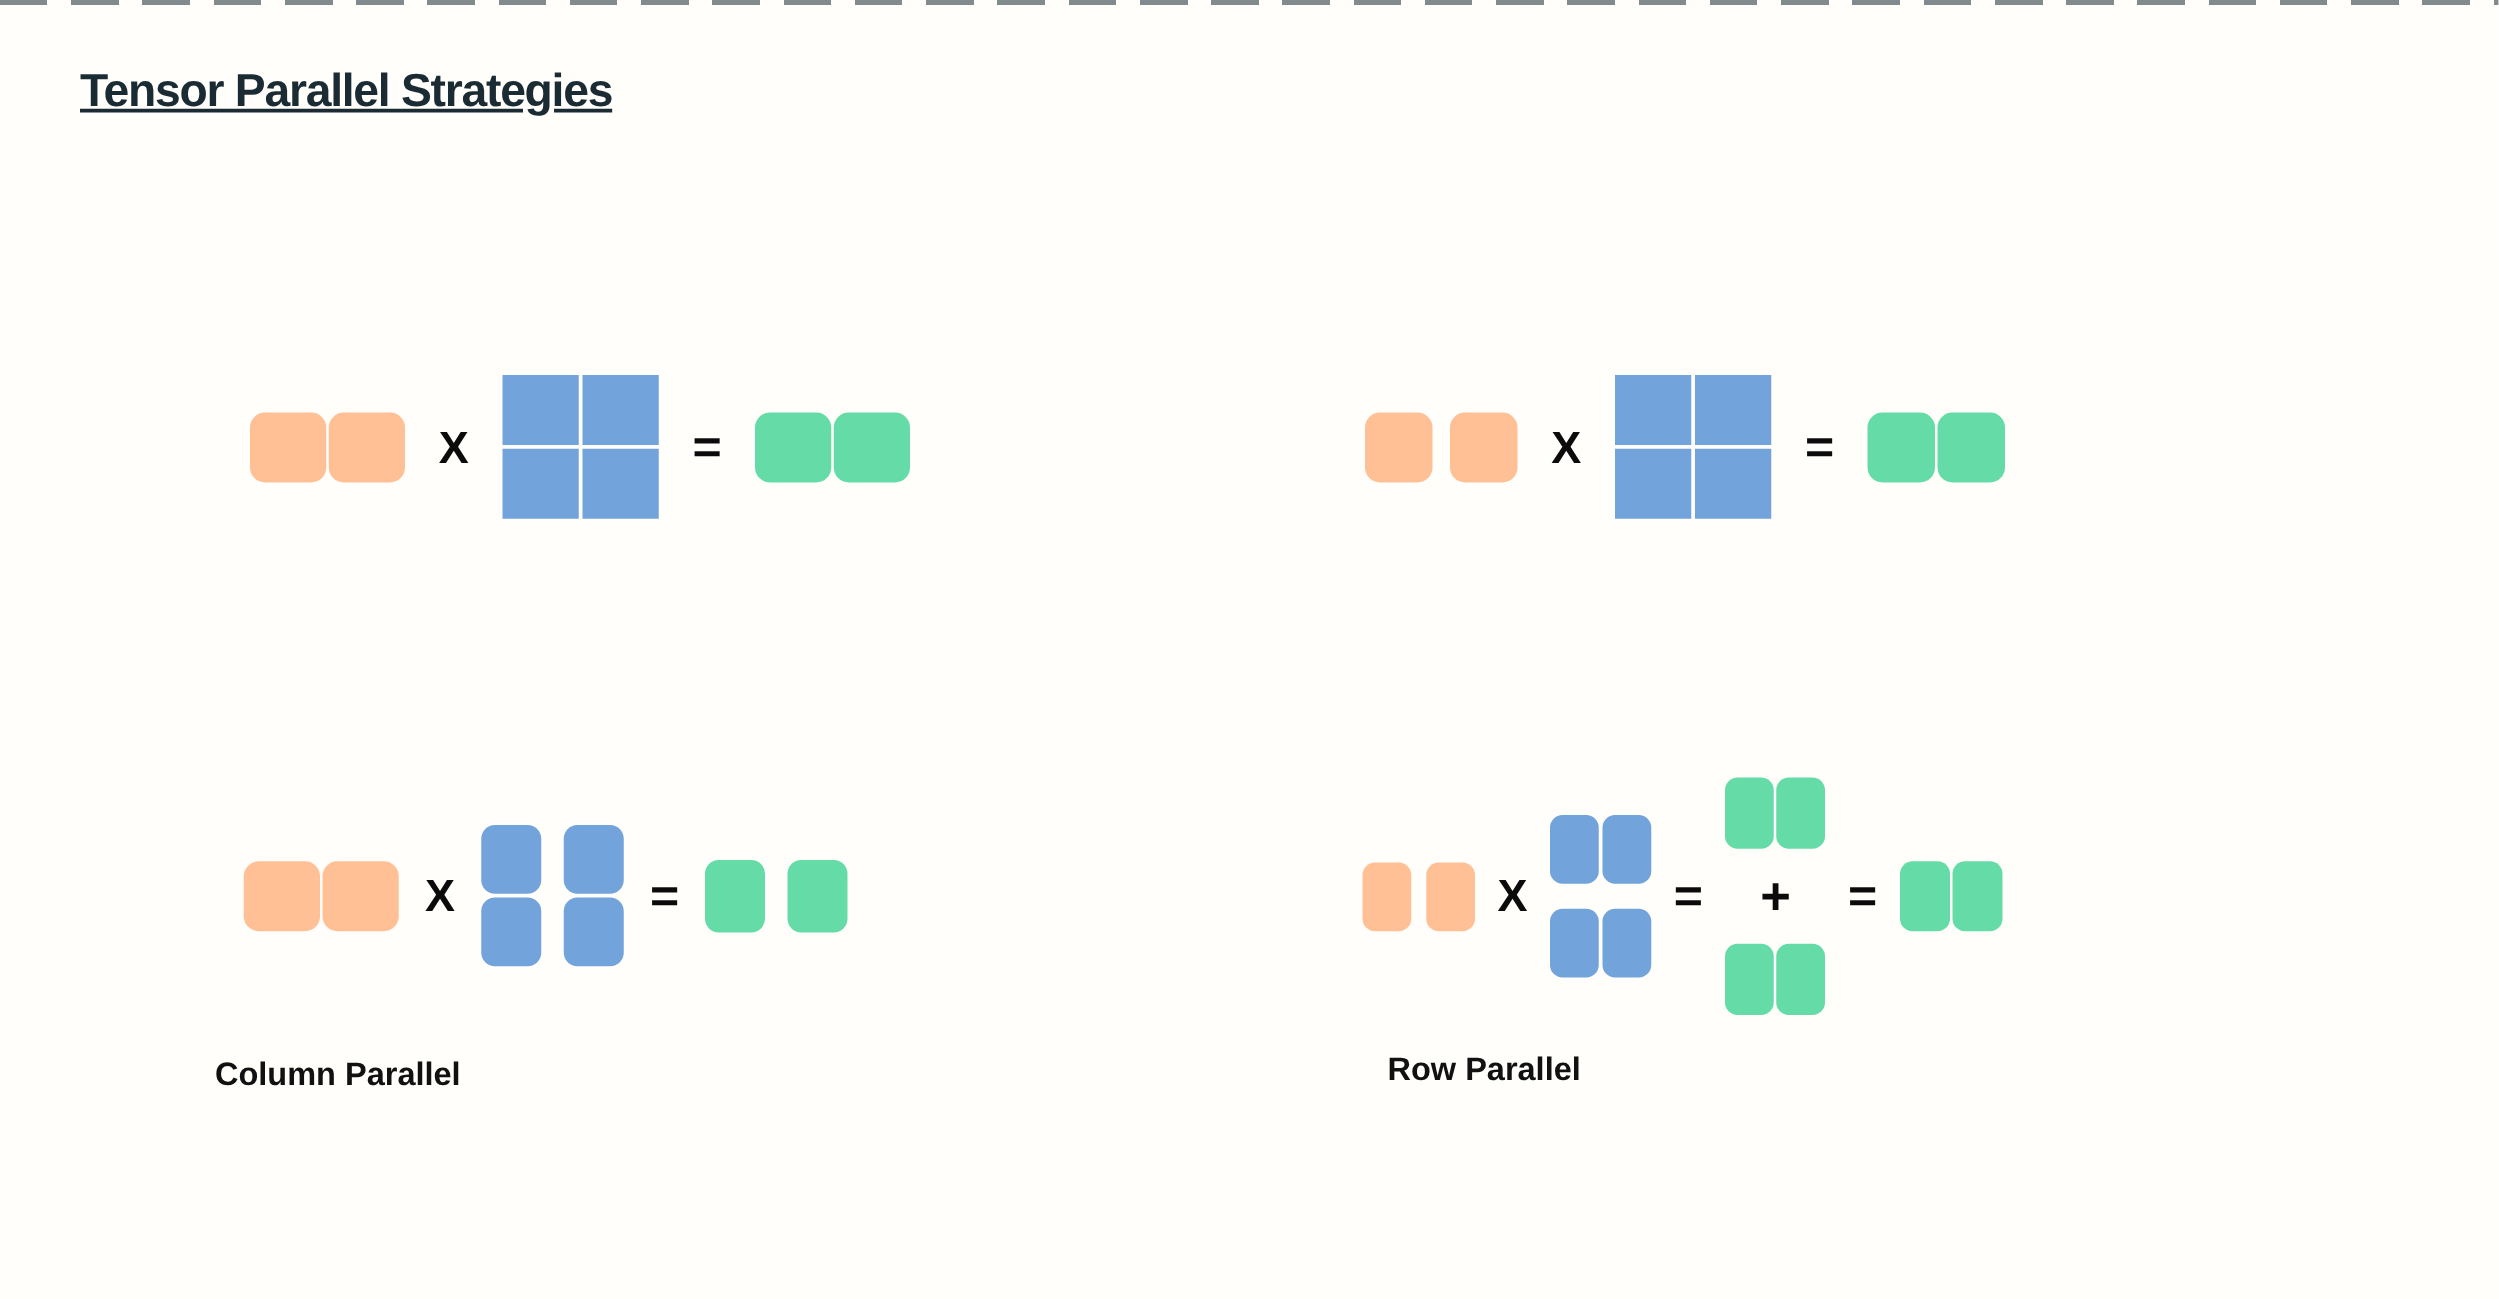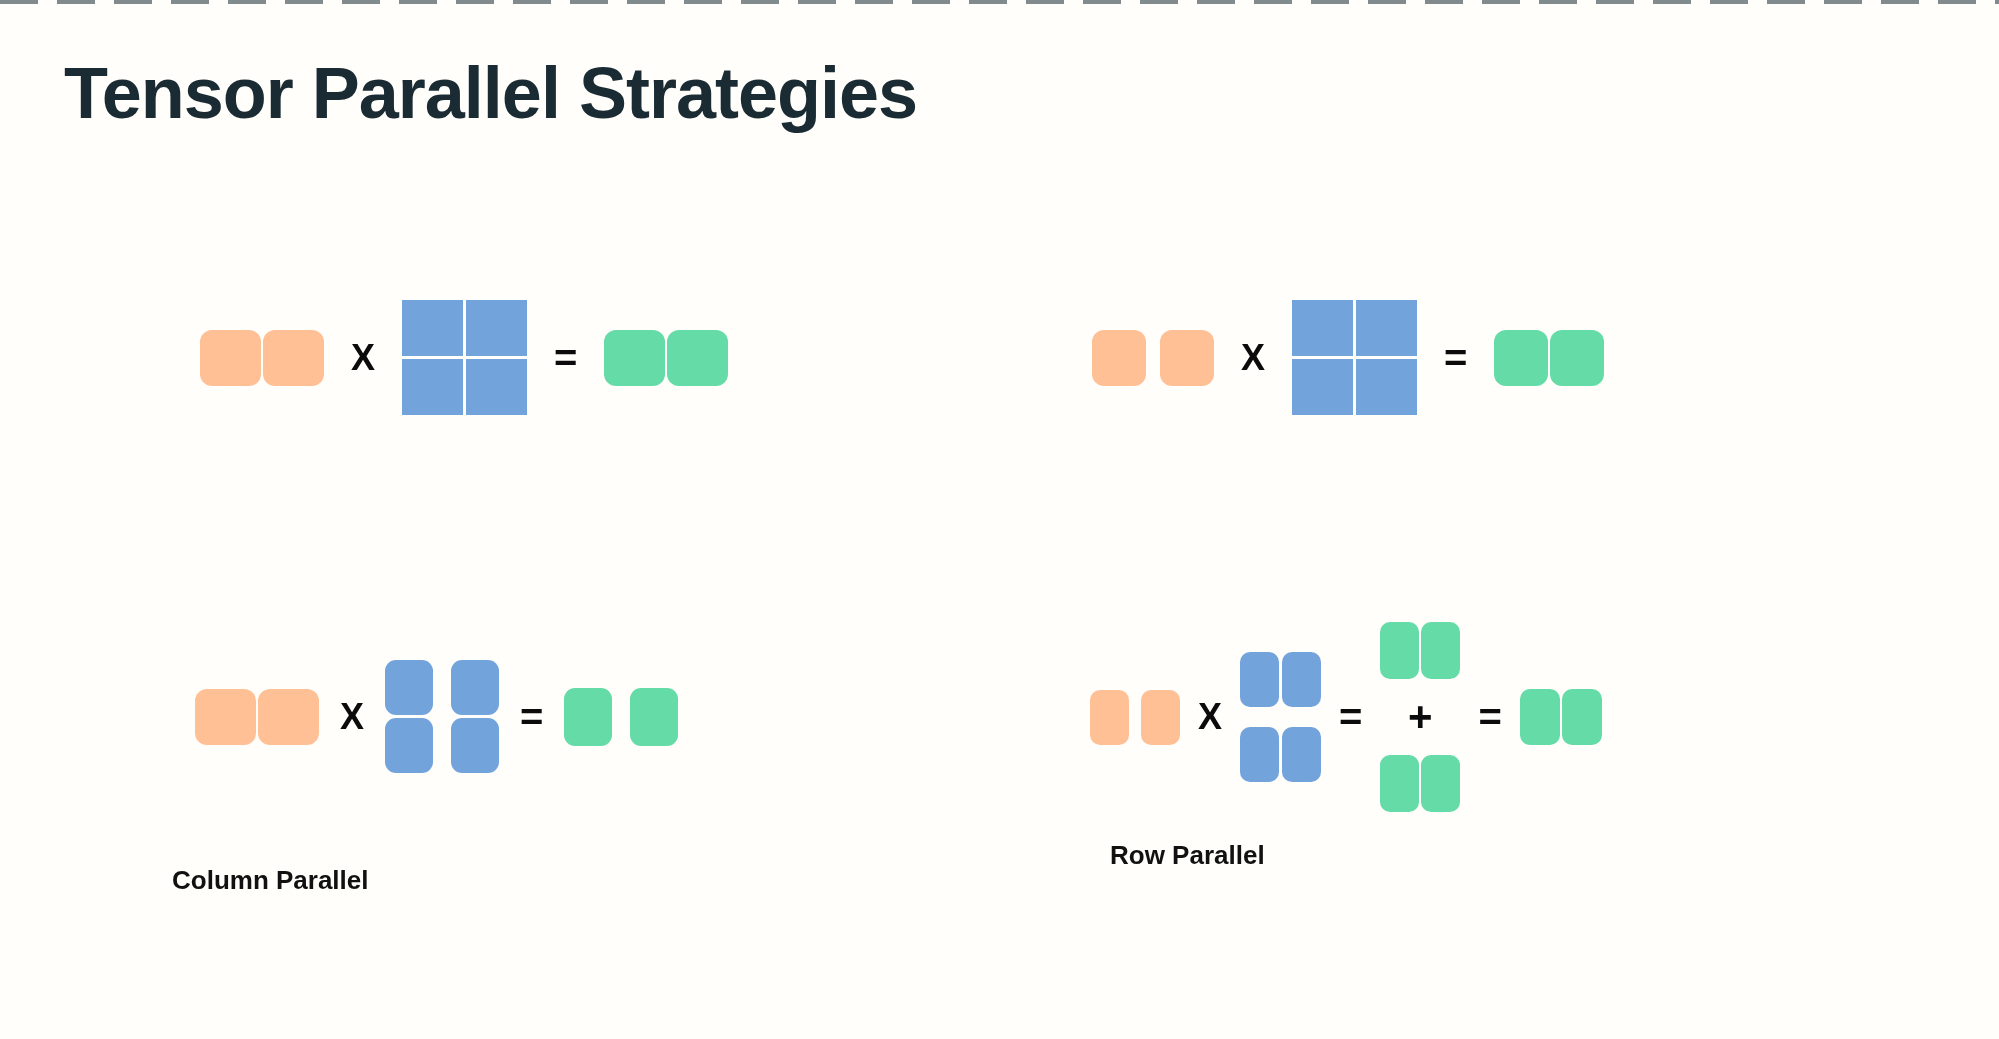"Tensor Parallel Strategies" .title { font-size: 72px -> 37px; text-decoration: none -> underline }
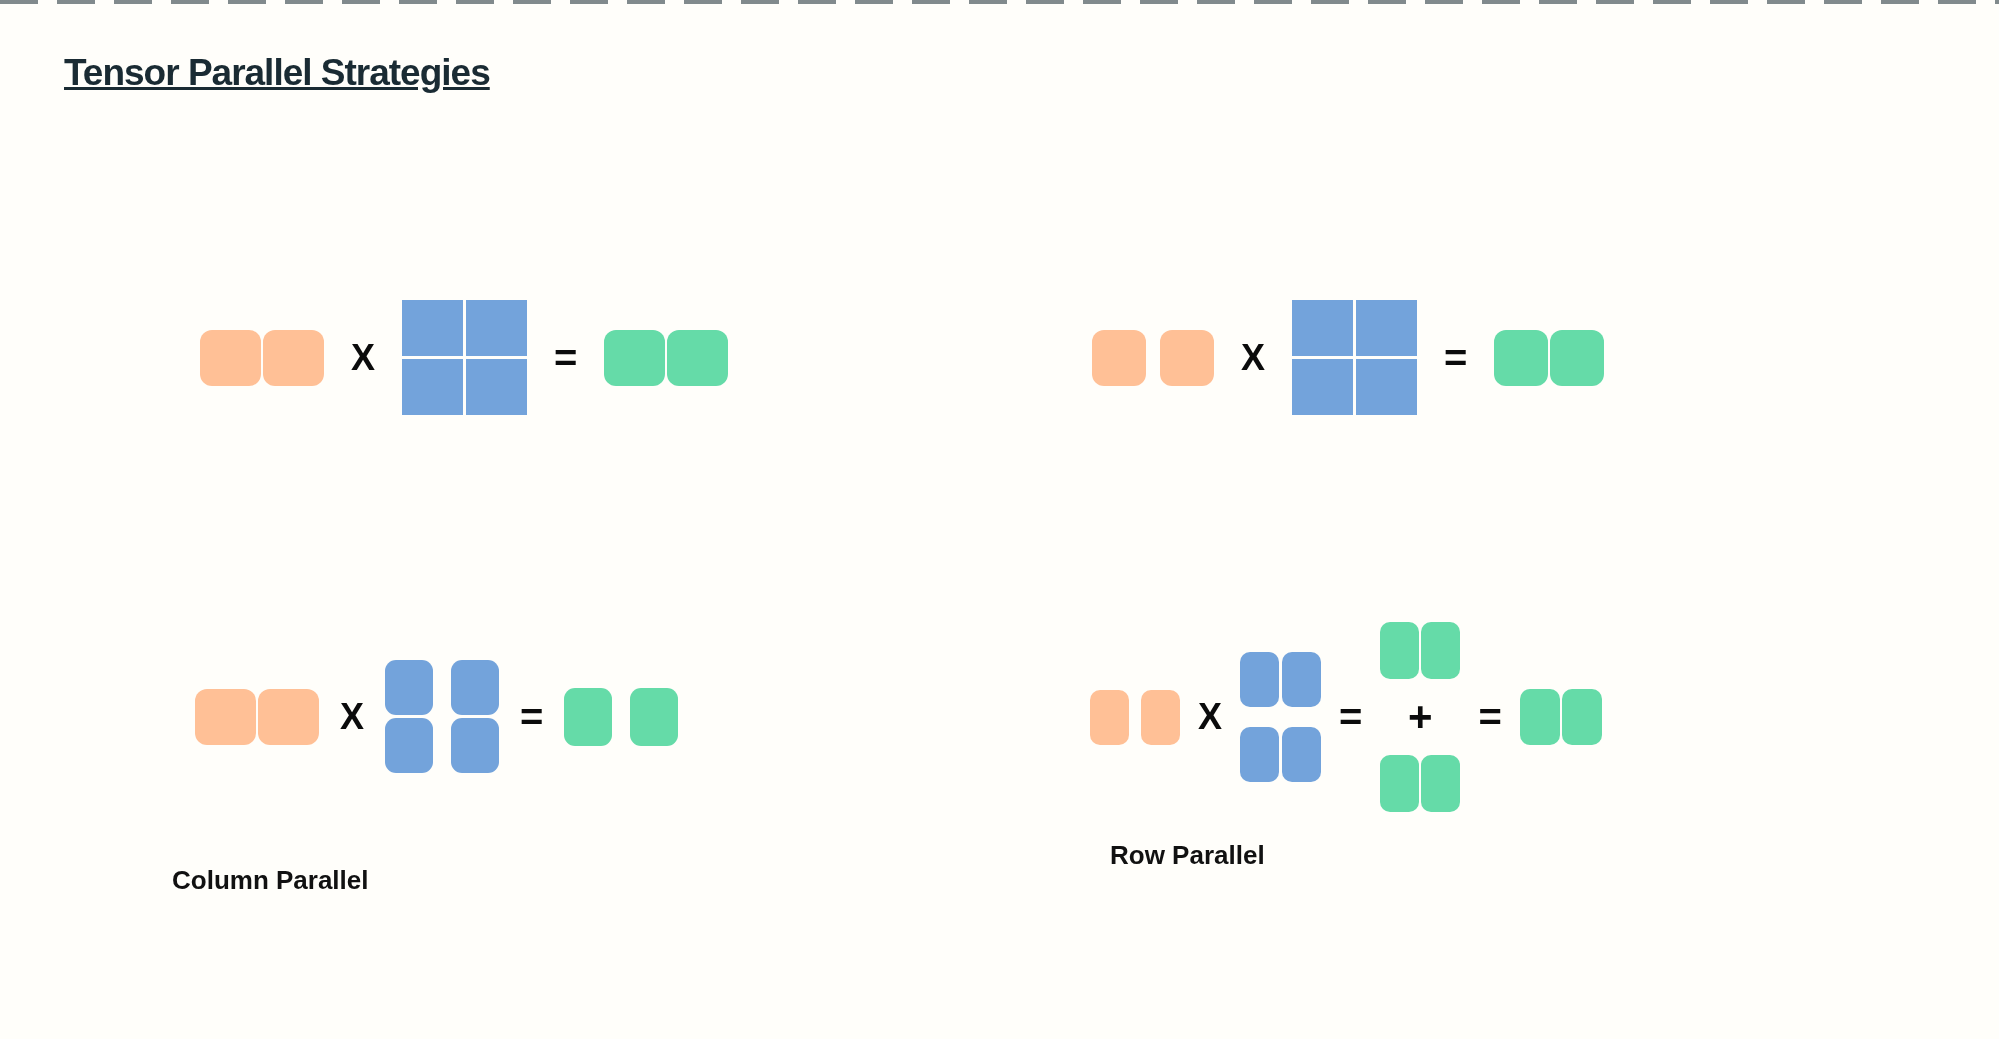"Column Parallel" .label-col { top: 865px -> 844px }
